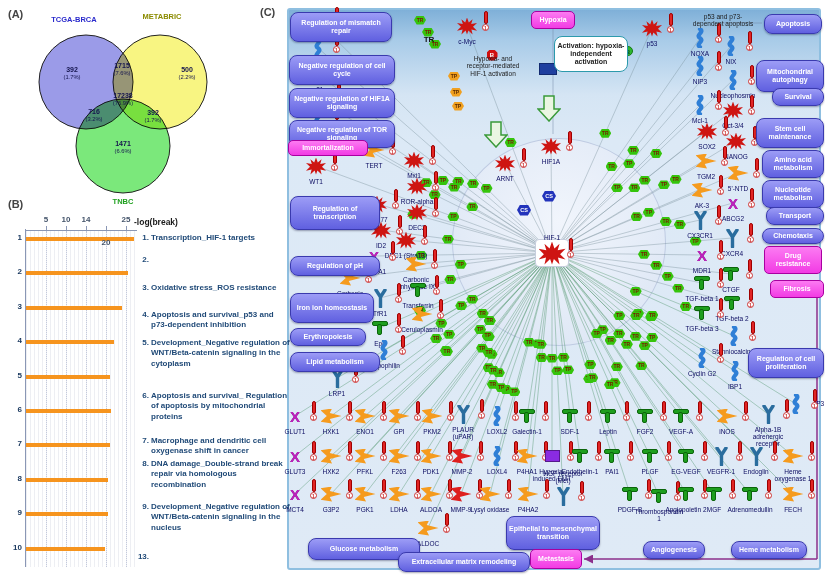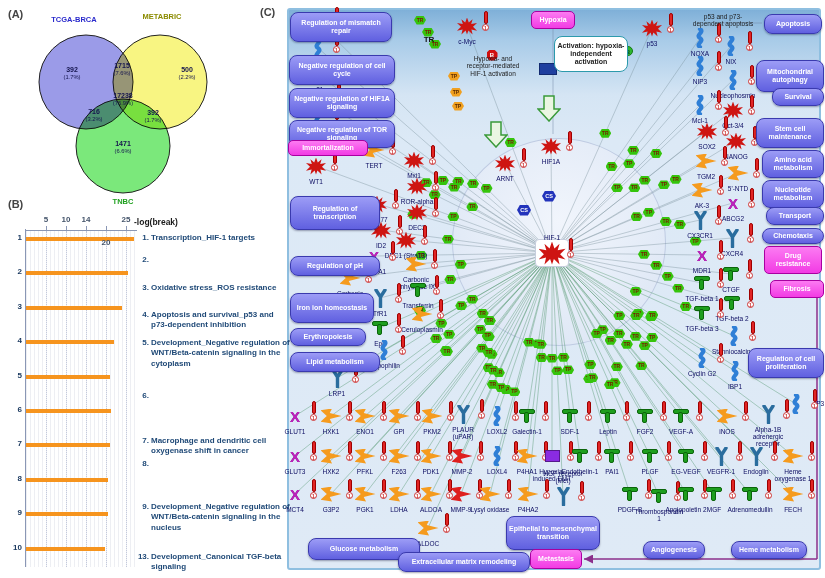"Apoptosis and survival_ Regulation of" span.ptext { html: none -> <span>Apoptosis and survival_ Regulation of apoptosis by mitochondrial proteins</span> }
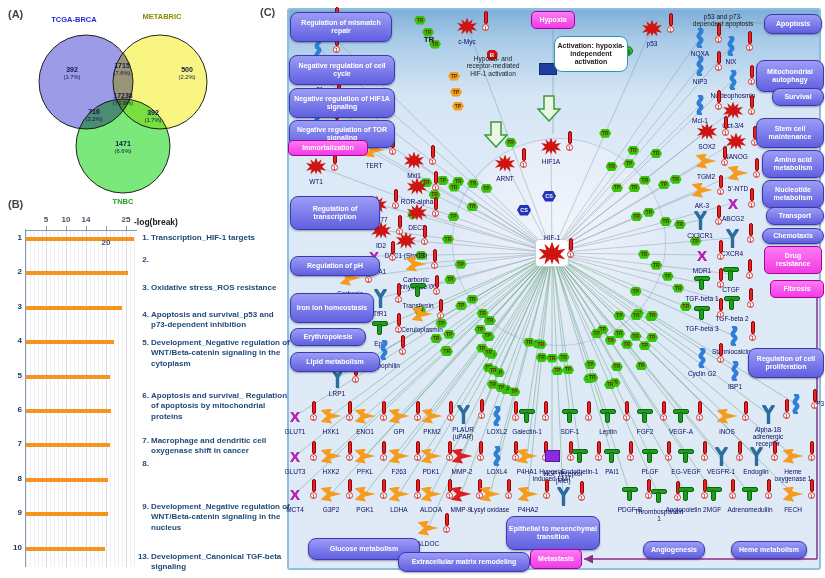"DNA damage_Double-strand break repair" span.ptext { html: none -> <span>DNA damage_Double-strand break repair via homologous recombination</span> }
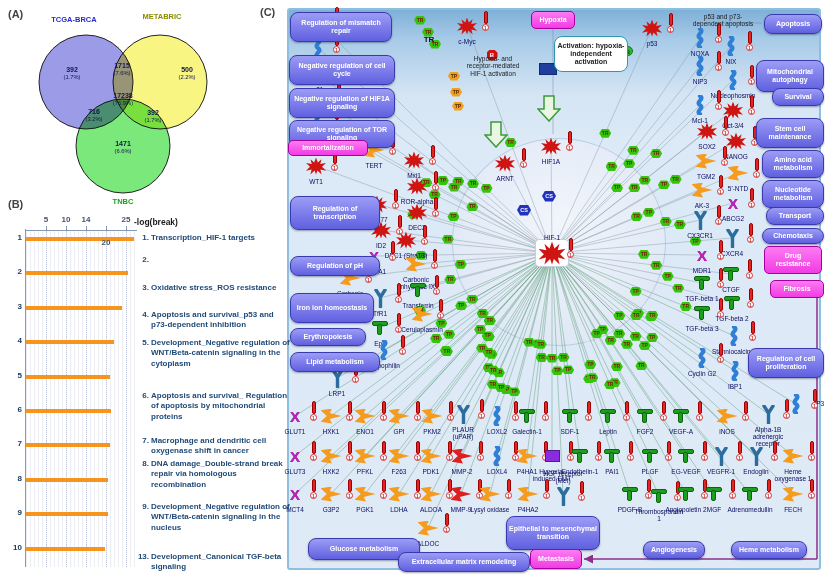"Development_Canonical TGF-beta signaling" span.ptext { html: <span>Development_Canonical TGF-beta signaling</span> -> none }
